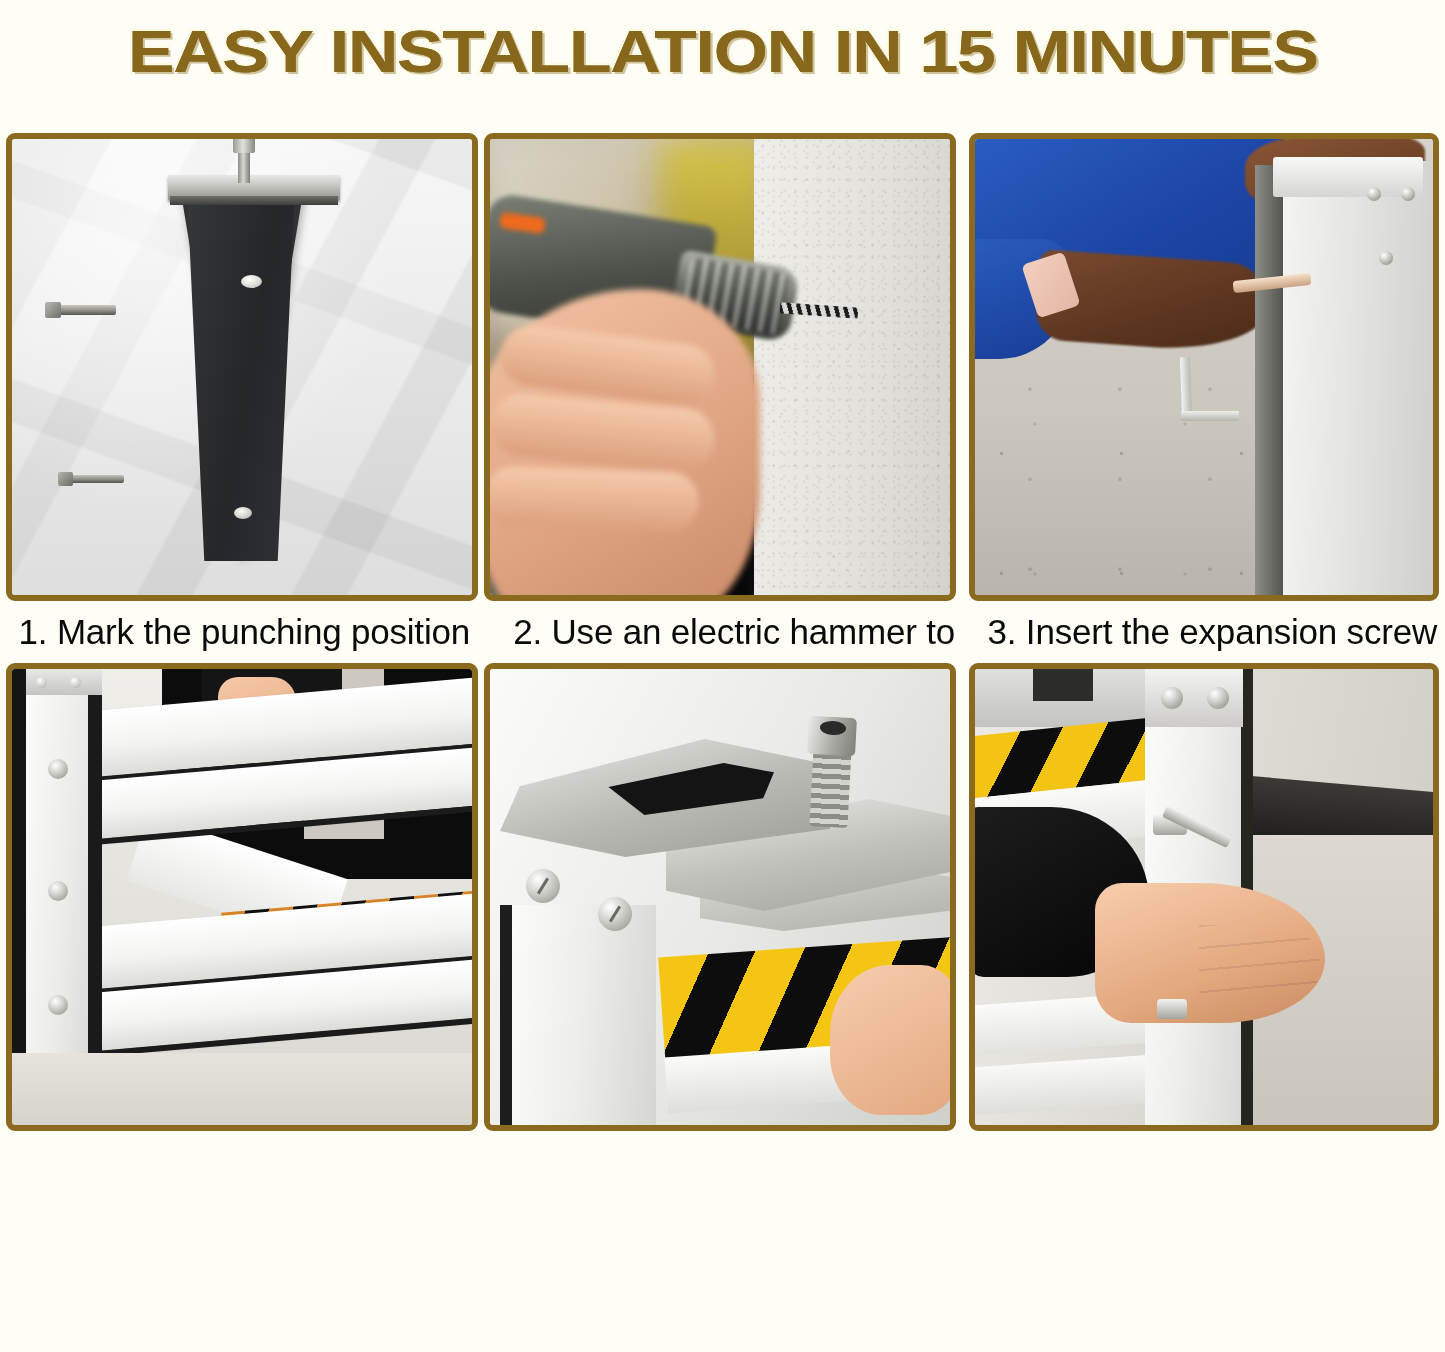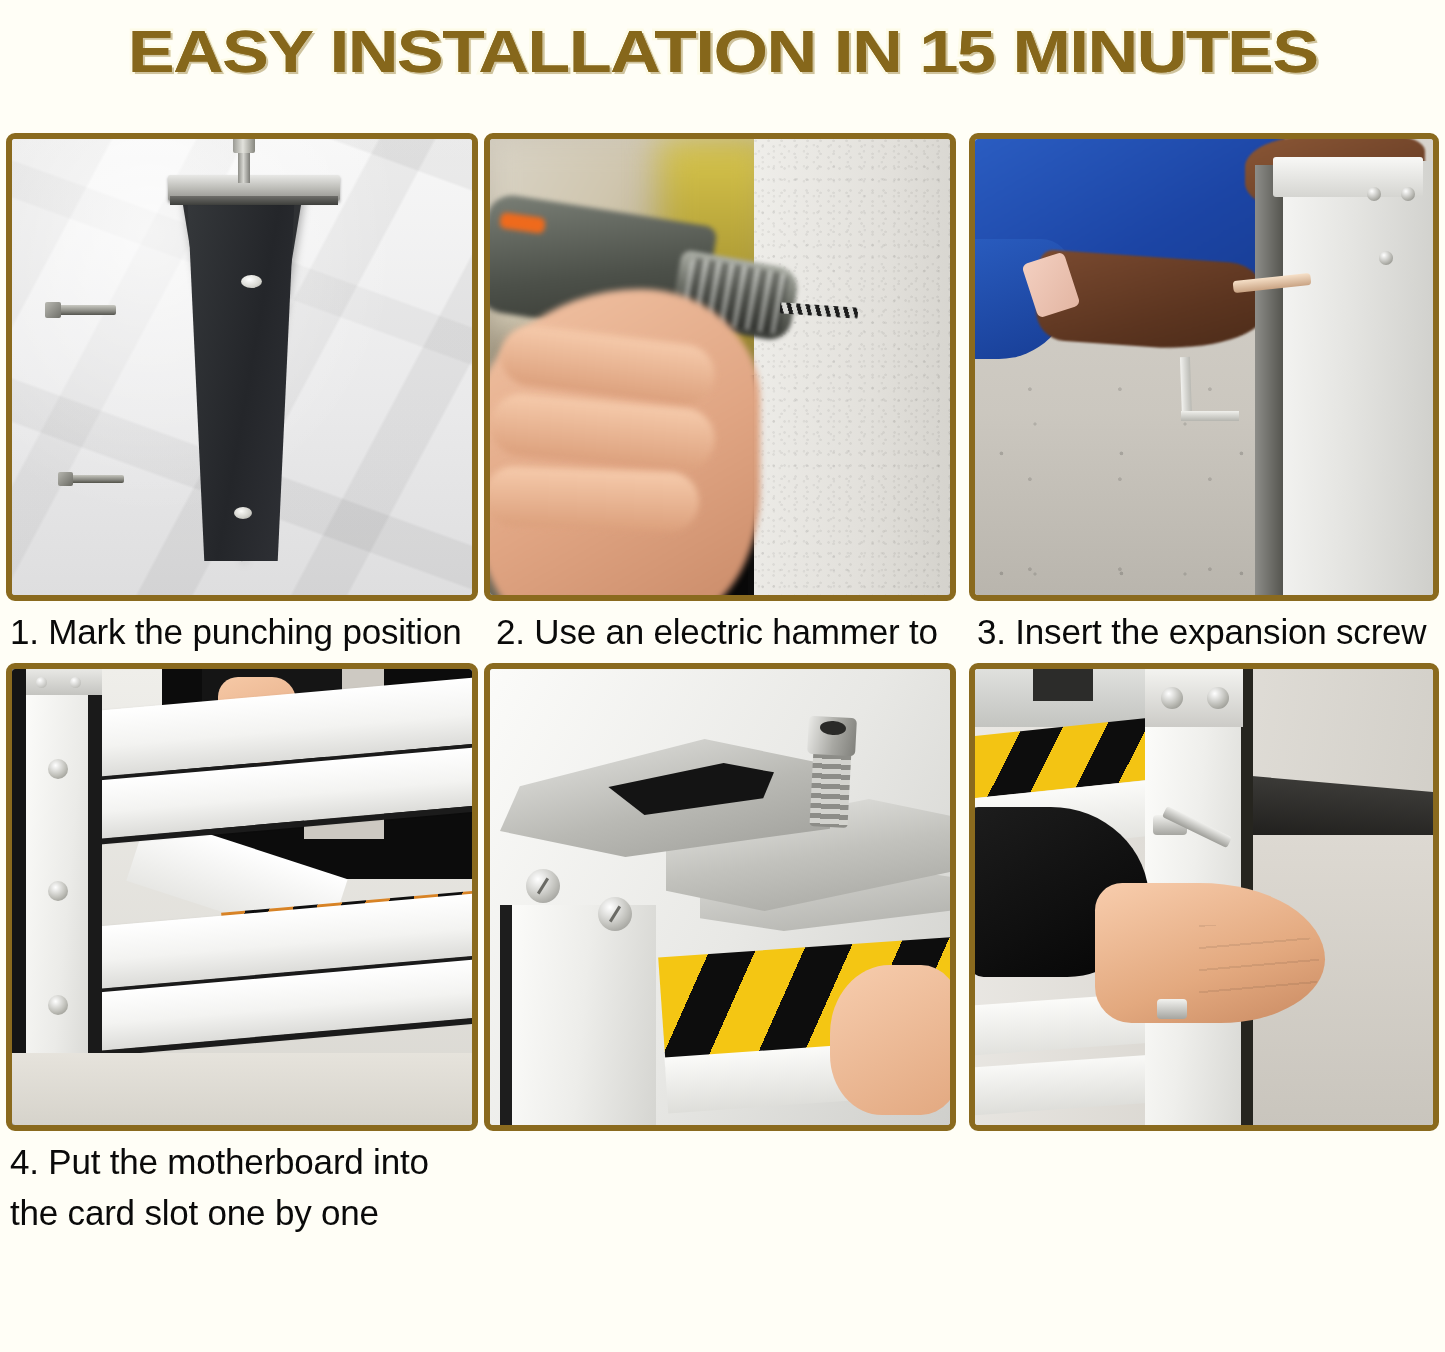"1. Mark the punching position" .caption { text-align: none -> right }
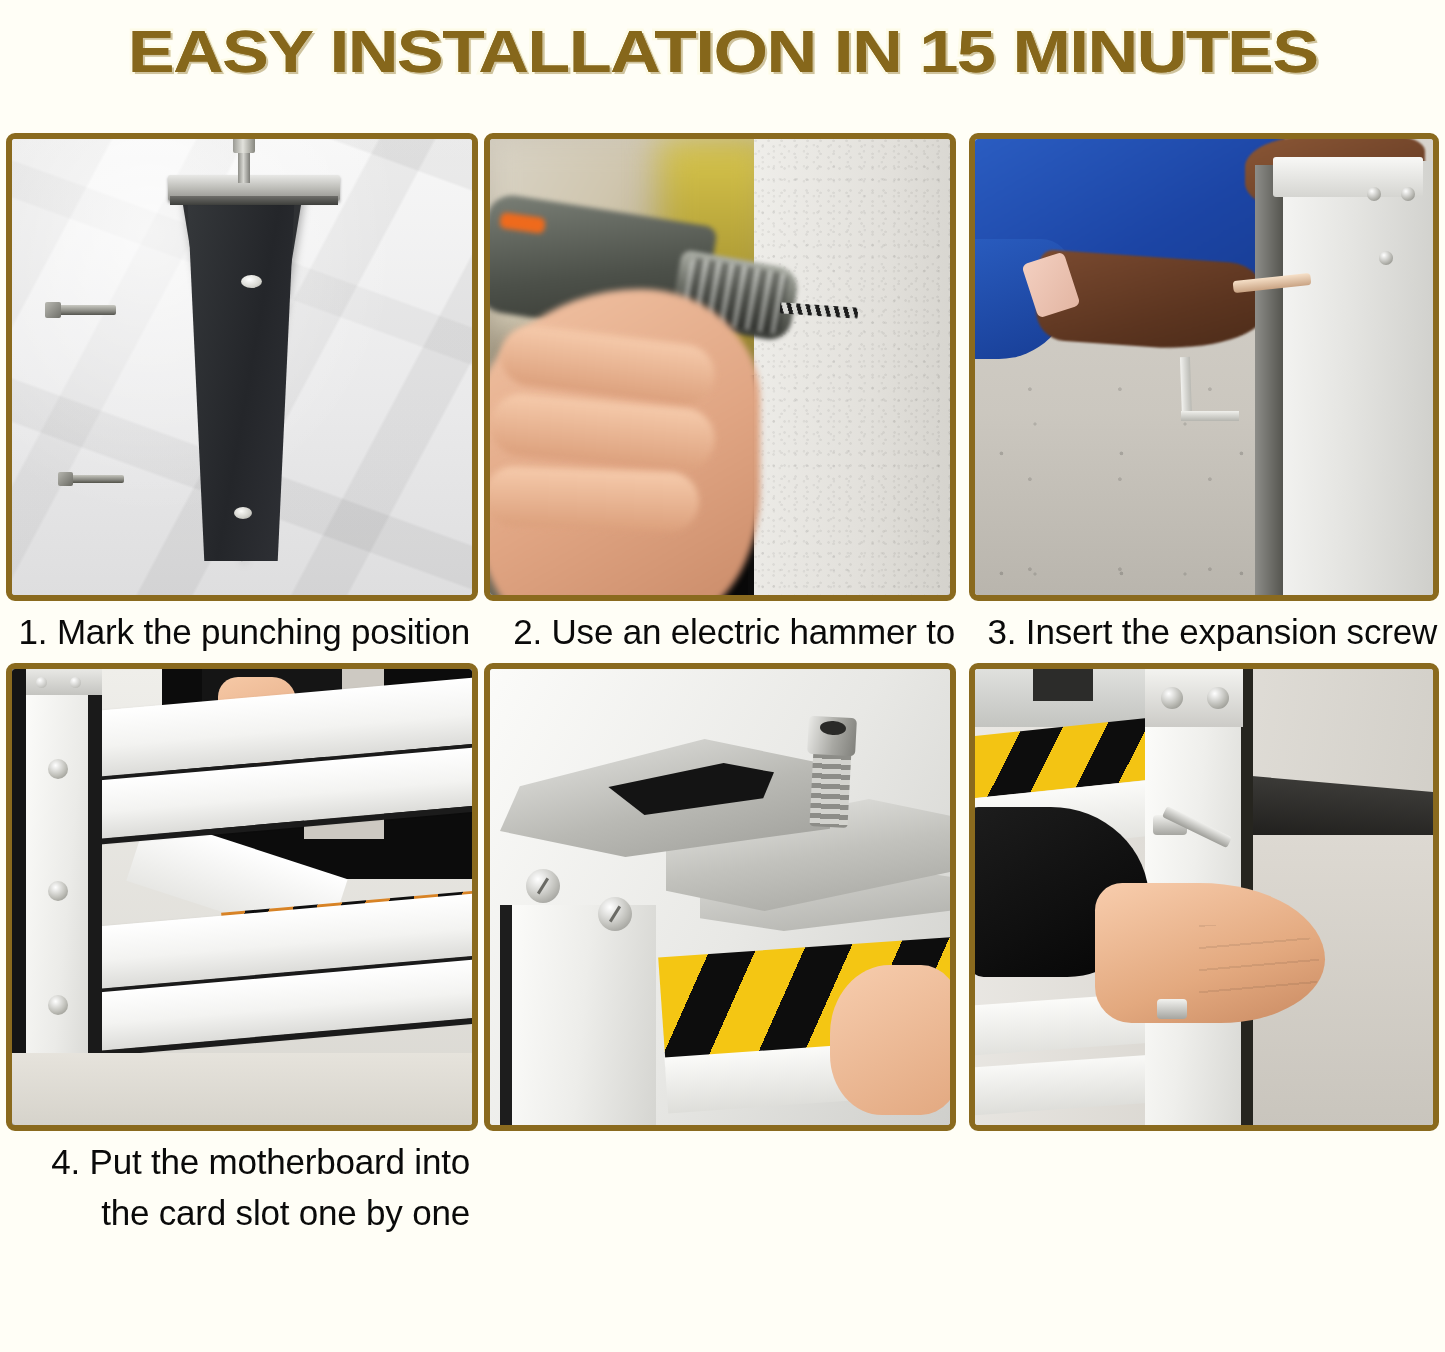"4. Put the motherboard into" div.cell { html: <div> <div>4. Put the motherboard into the card slot one by one</div> </div> -> none }
